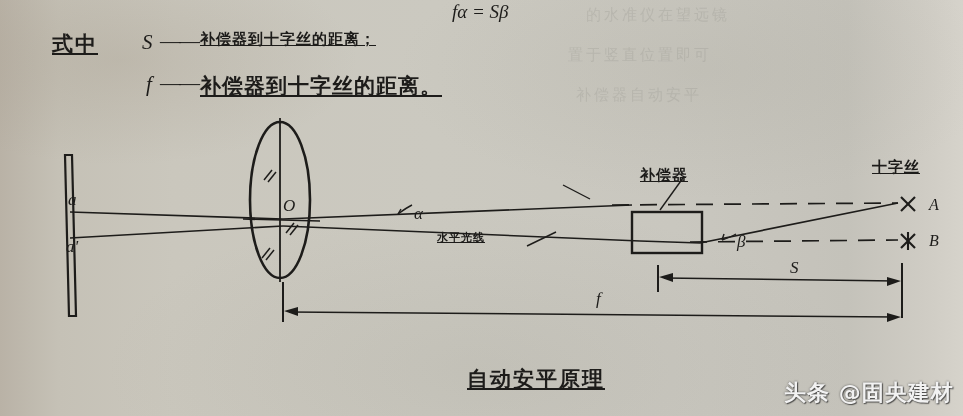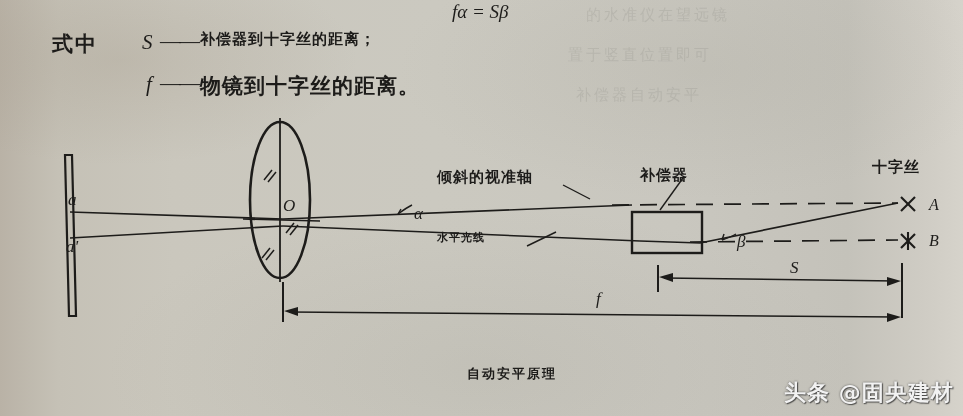"式中" .cjk { text-decoration: none -> underline }
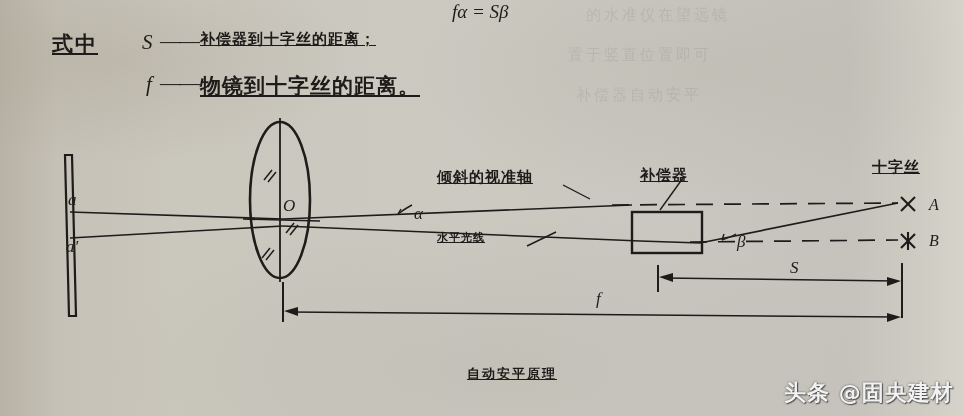"物镜到十字丝的距离。" div.txt { text: 物镜 -> 补偿器 }
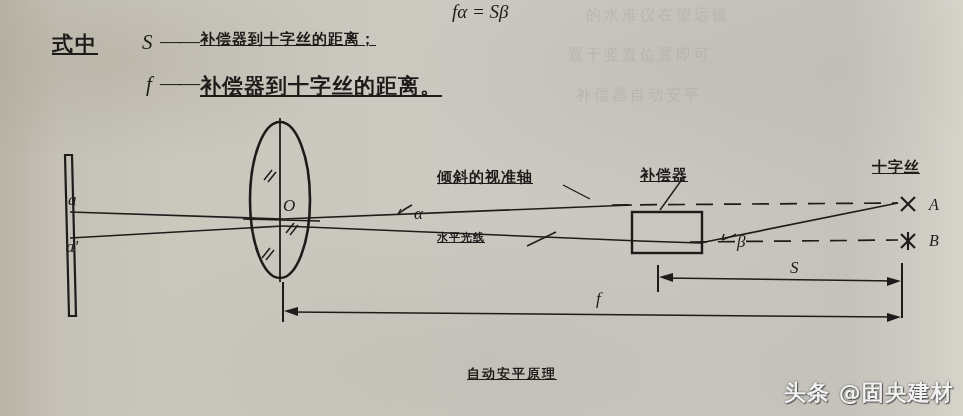"倾斜的视准轴" div.txt { html: <div>倾斜的视准轴</div> -> none }
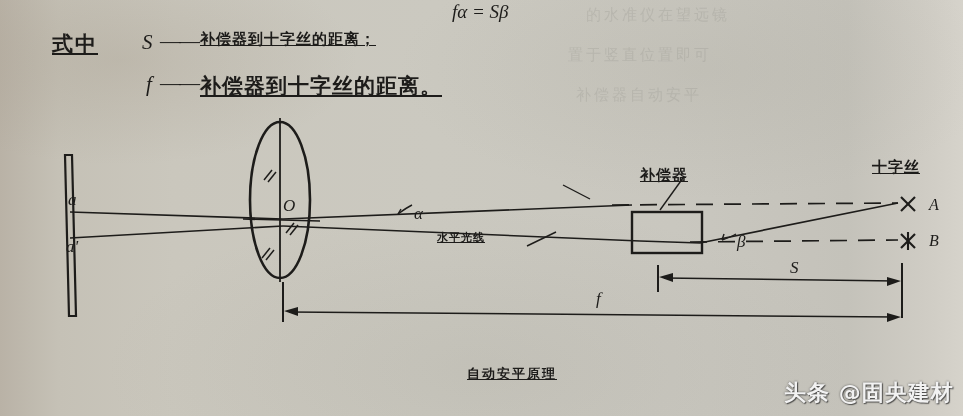"自动安平原理" #caption { font-size: 13px -> 21px }
